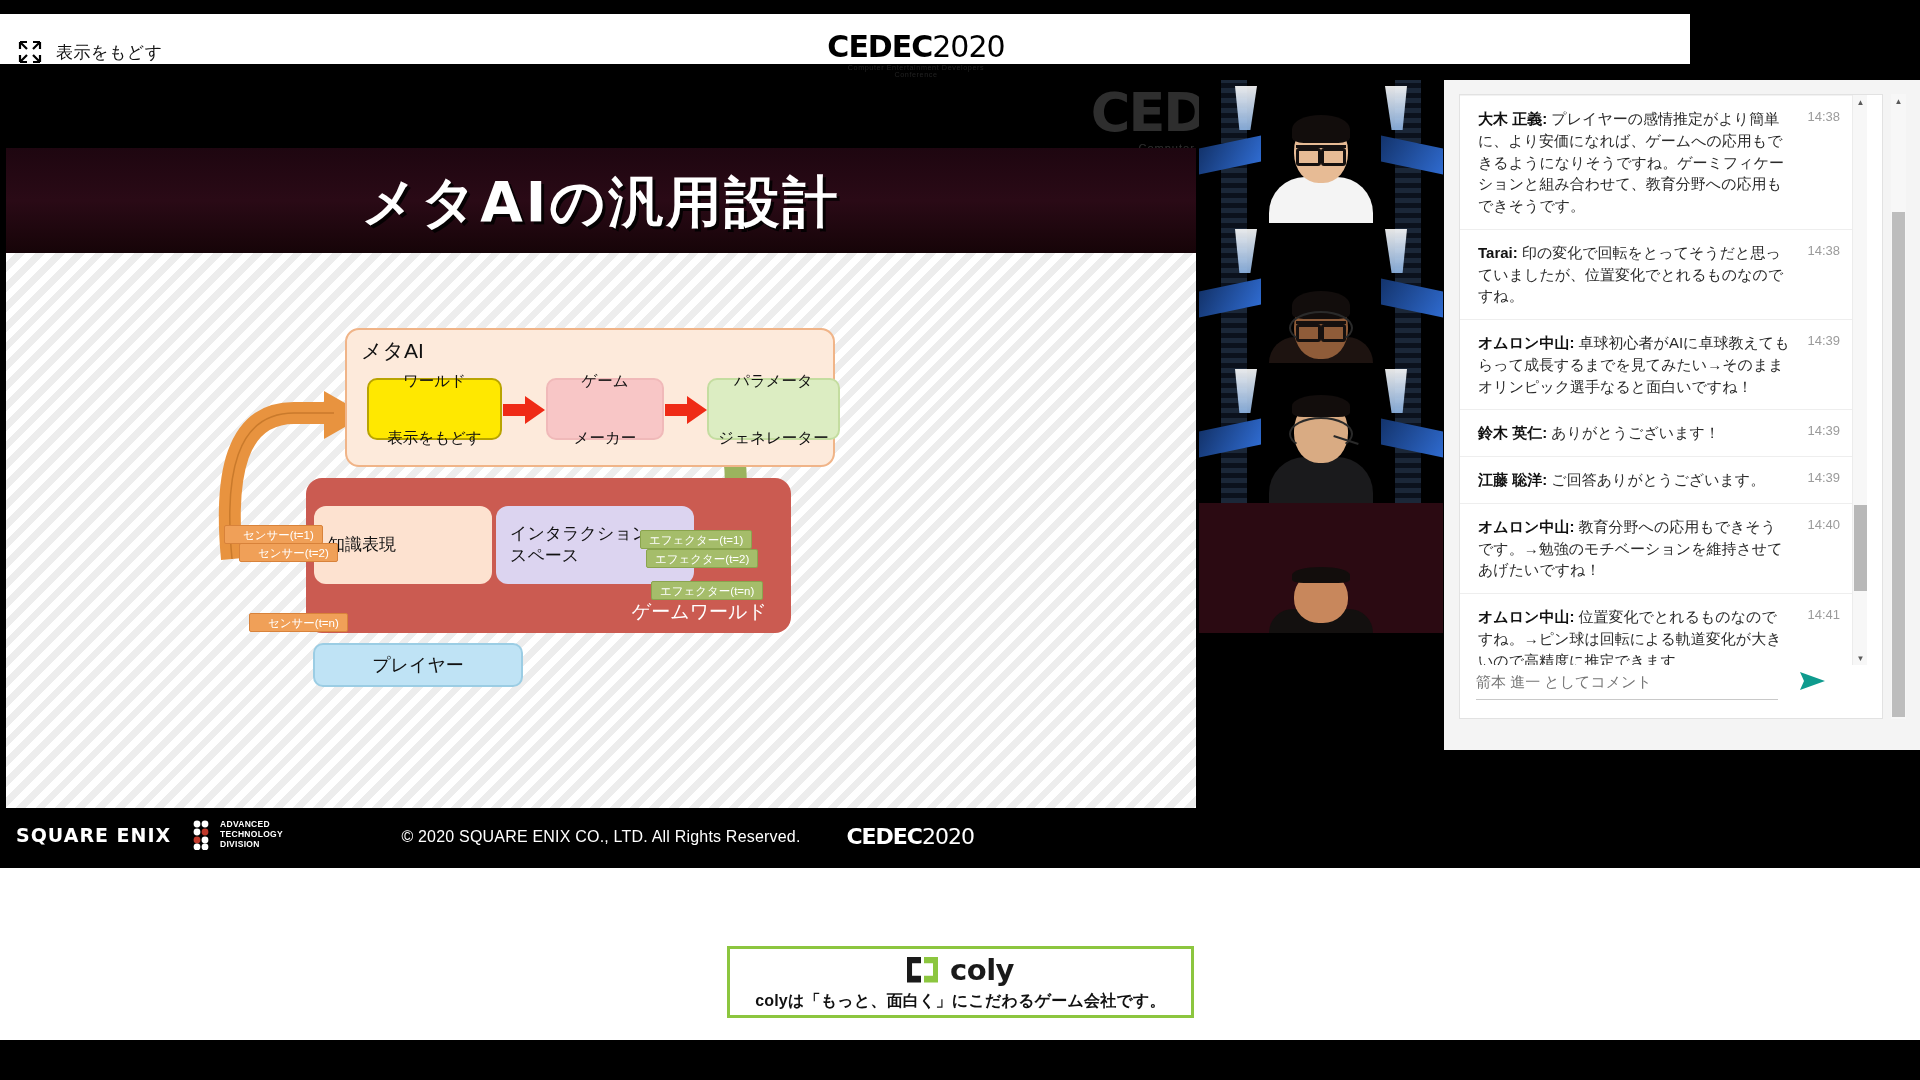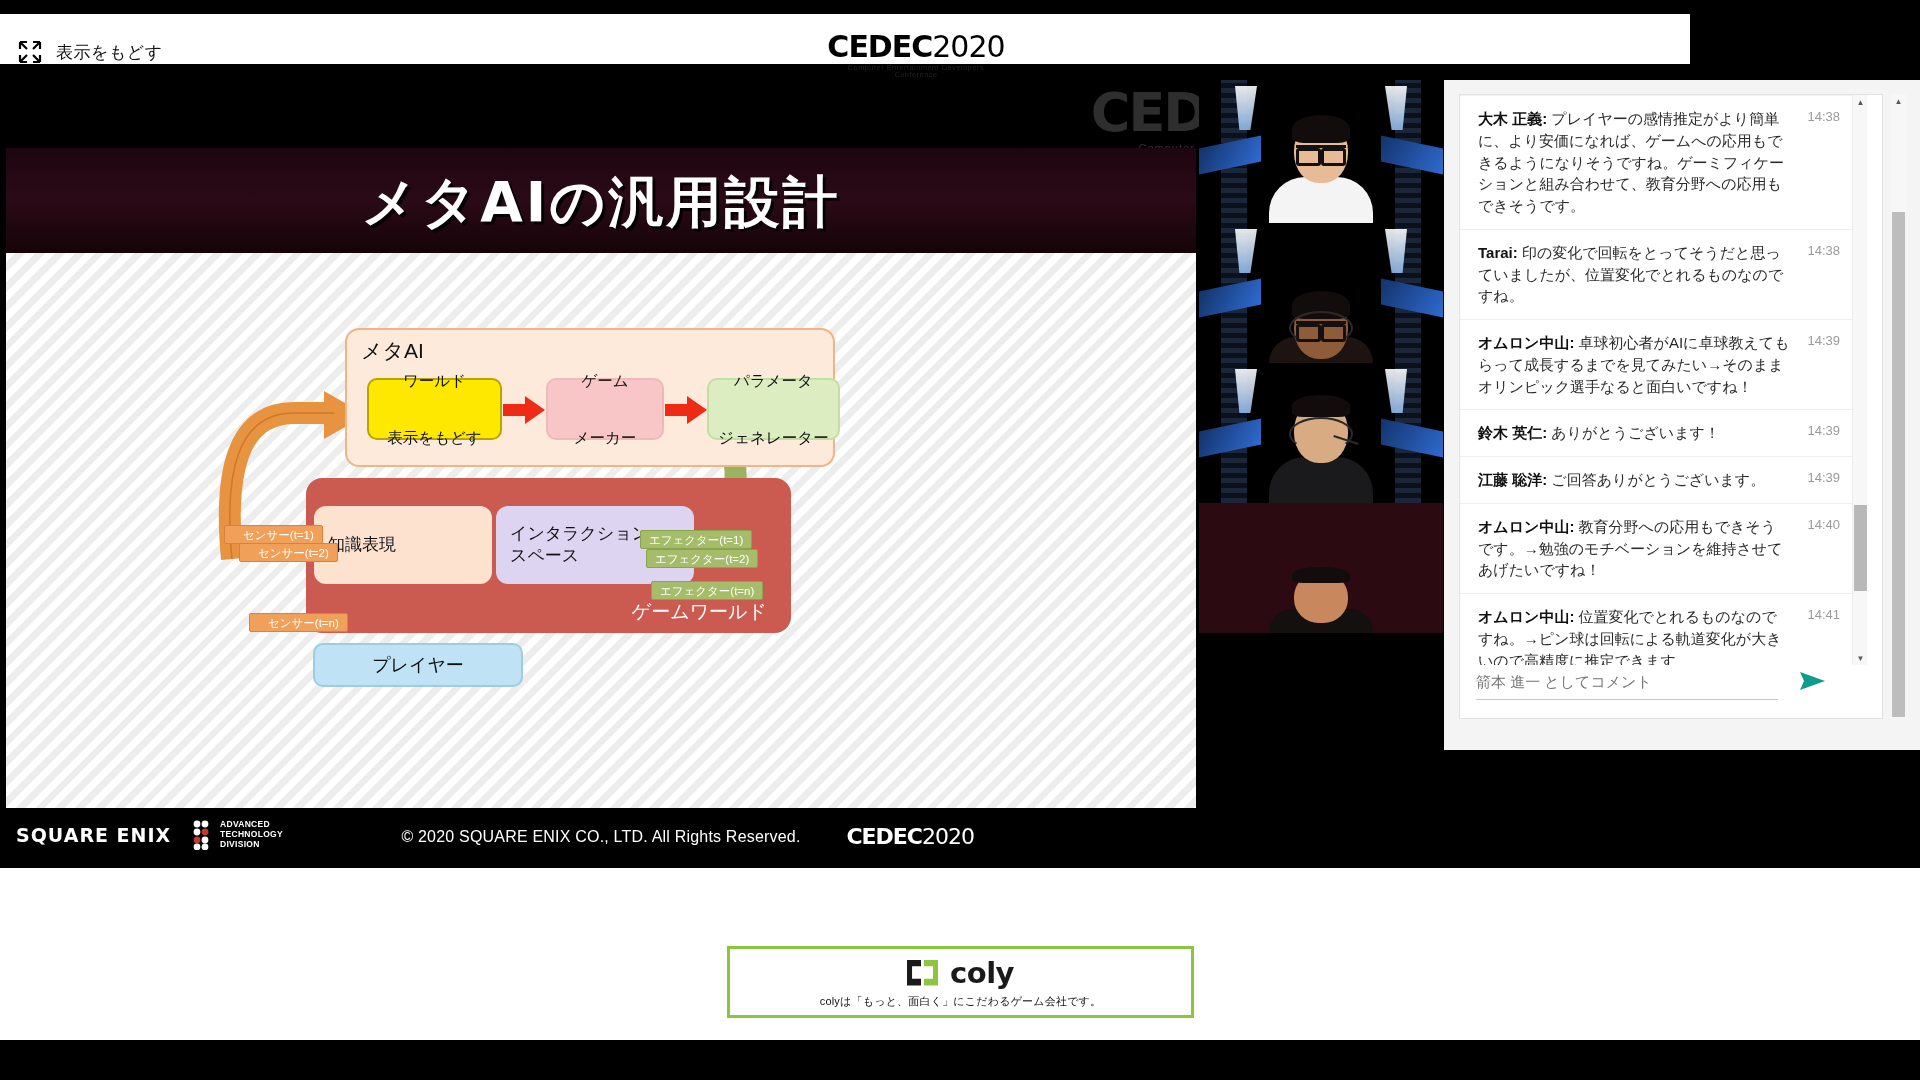"colyは「もっと、面白く」にこだわるゲーム会社です。" .banner-tag { font-size: 11px -> 16px; font-weight: normal -> bold }
